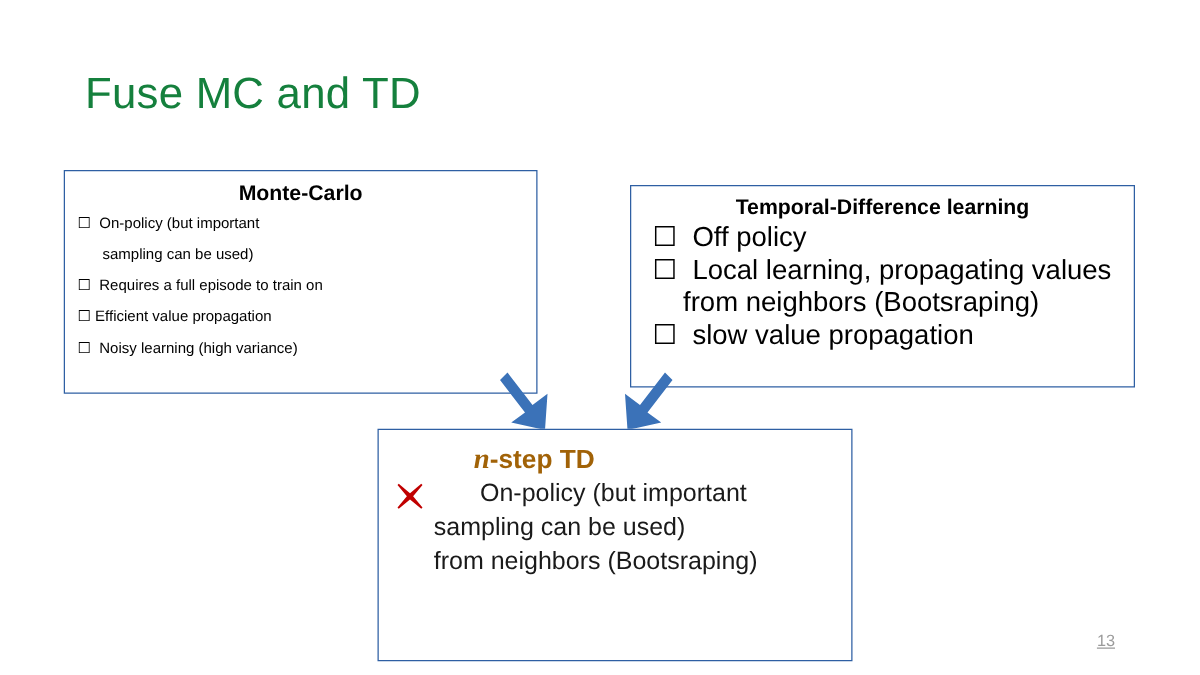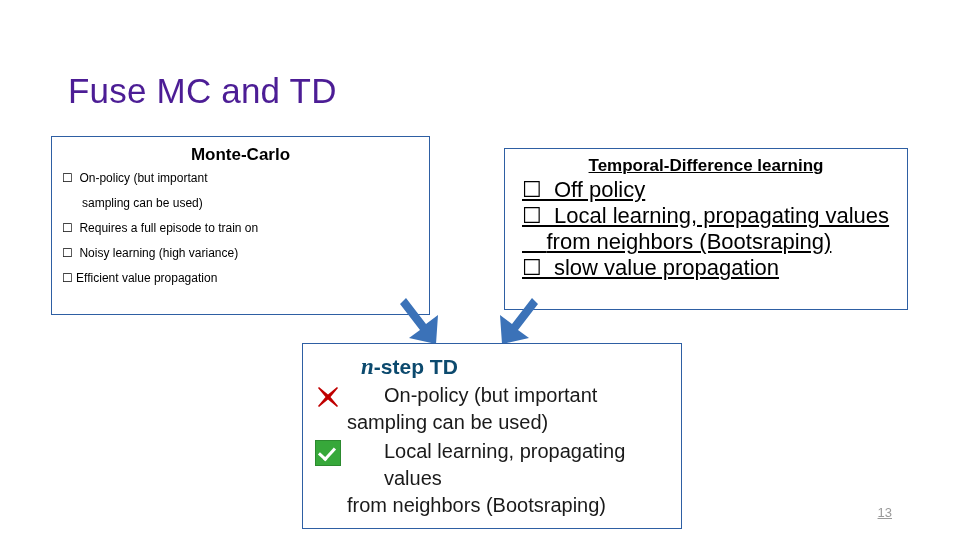"Fuse MC and TD" .slide-title { color: #4c1d95 -> #15803d; margin-top: 16px -> none }
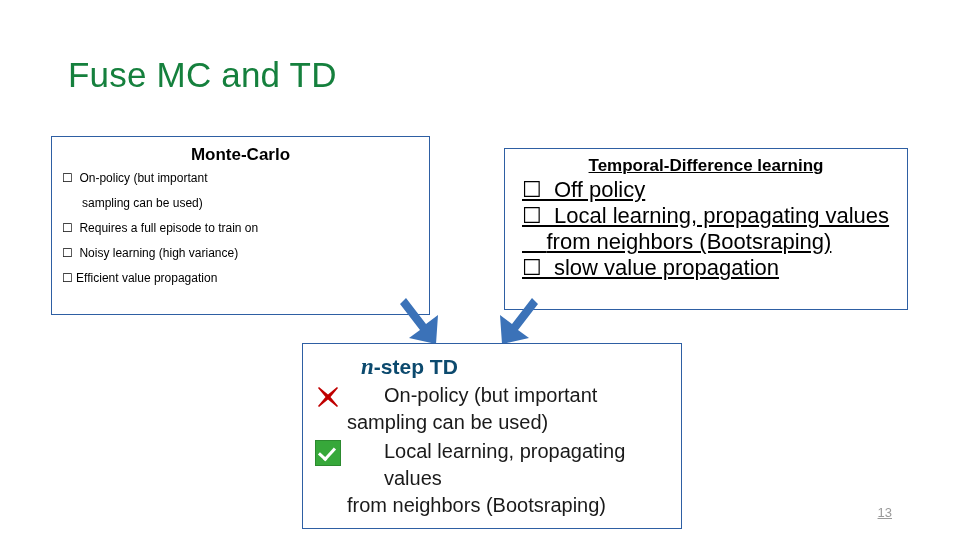"Temporal-Difference learning" .box-td { text-decoration: underline -> none }
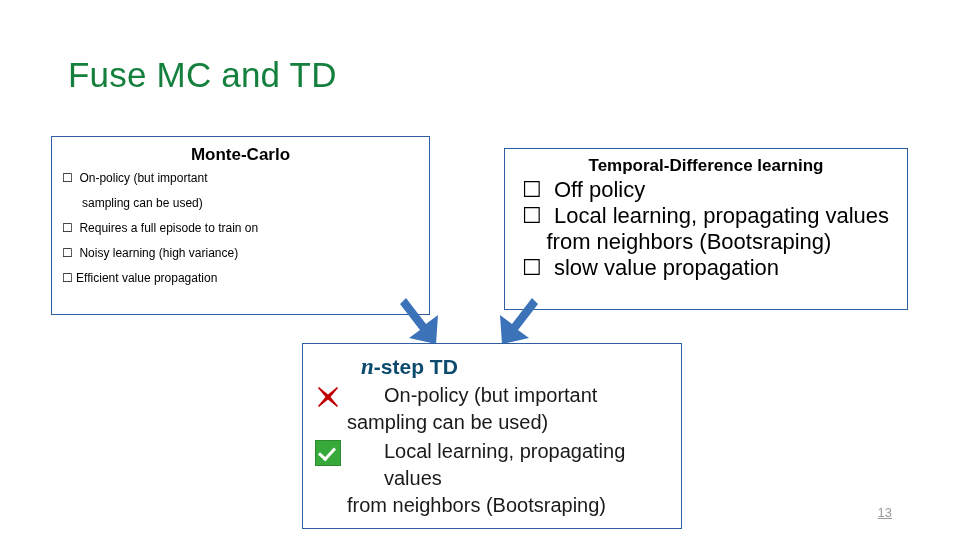"☐ Noisy learning (high variance)" div.bullet { order: before "☐ Efficient value propagation" -> after "☐ Efficient value propagation" }
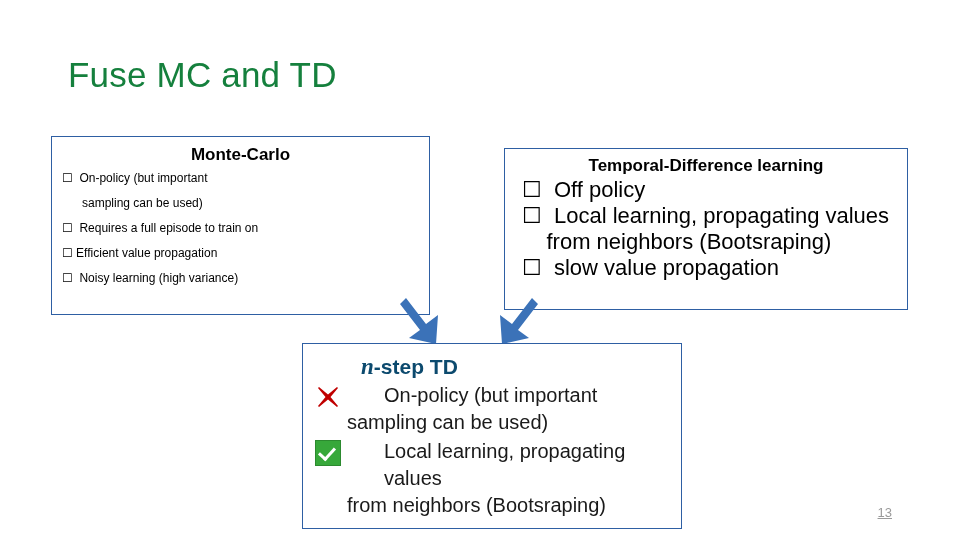"n-step TD" .nstep-heading { color: #0c4a6e -> #a16207; margin: 10px 0 2px 58px -> 10px 0 2px 76px }
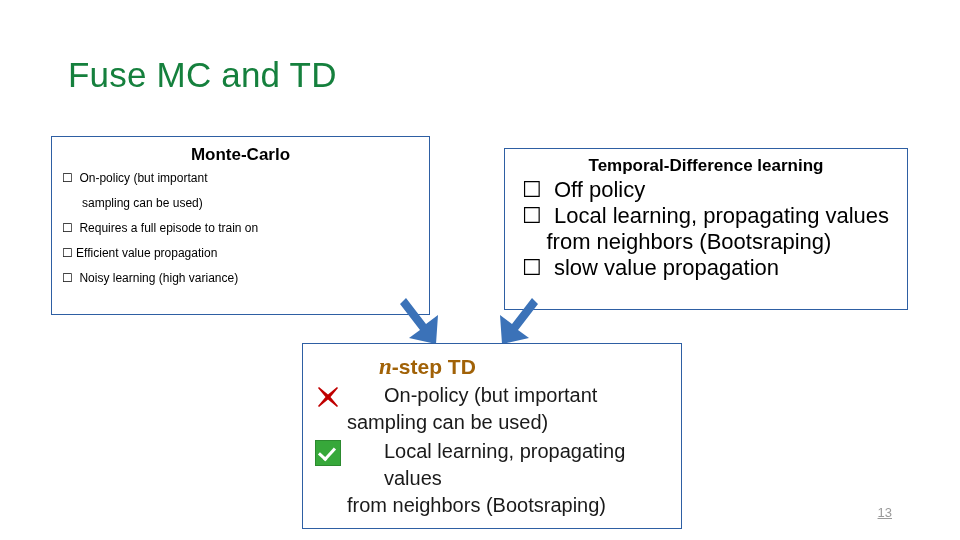"Local learning, propagating values" div.nstep-row { html: <div> <span> <span></span> </span> <span>Local learning, propagating values</span> </div> -> none }
